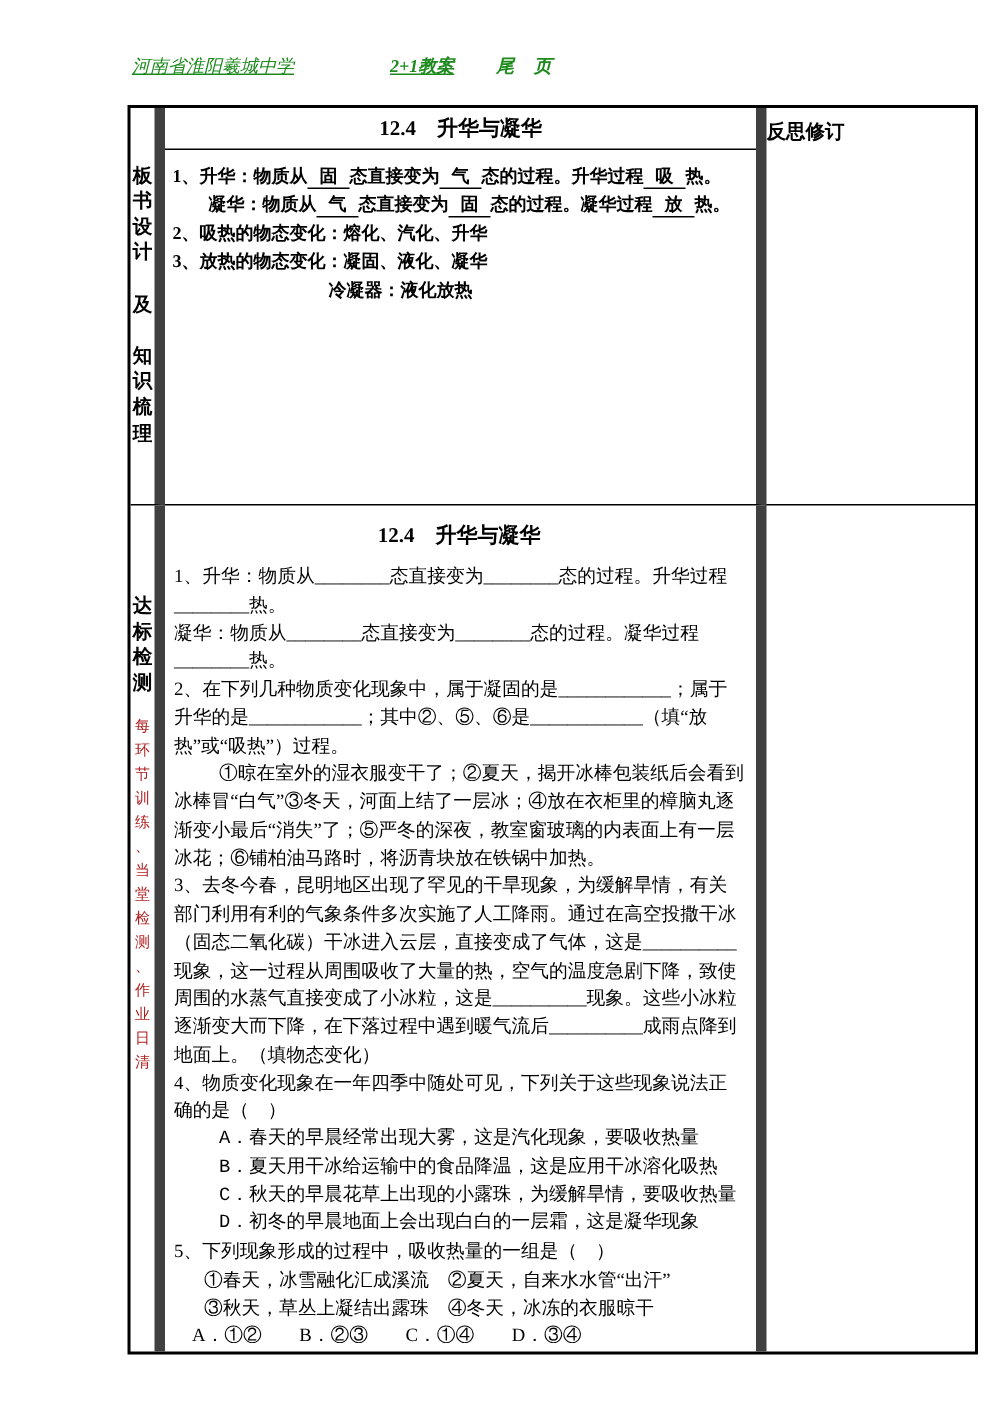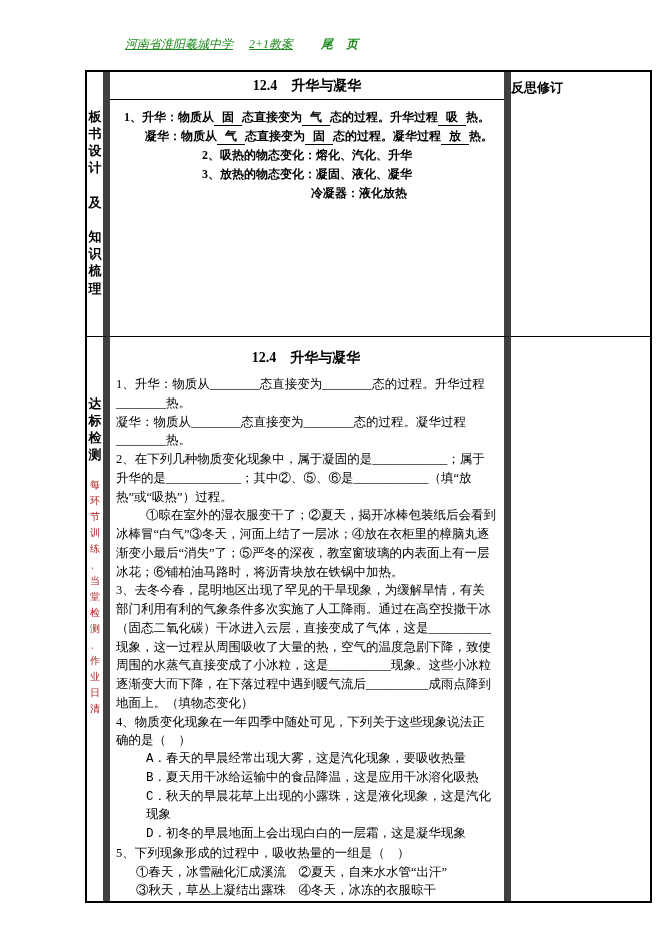"河南省淮阳羲城中学" .header .school { margin-left: 37px -> none }
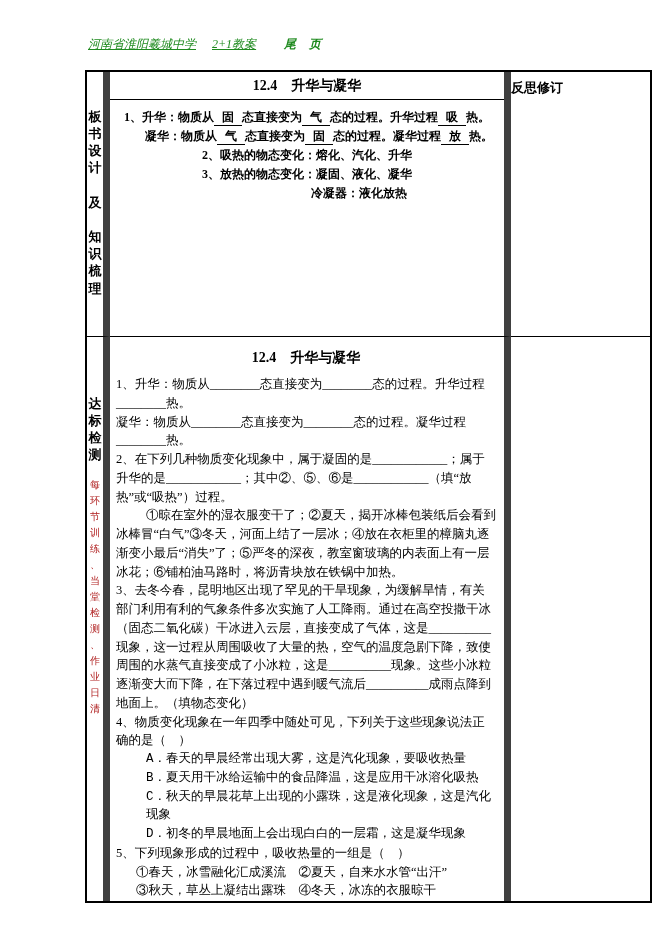"2+1教案" .header .plan { font-weight: normal -> bold; margin-left: none -> 48px }
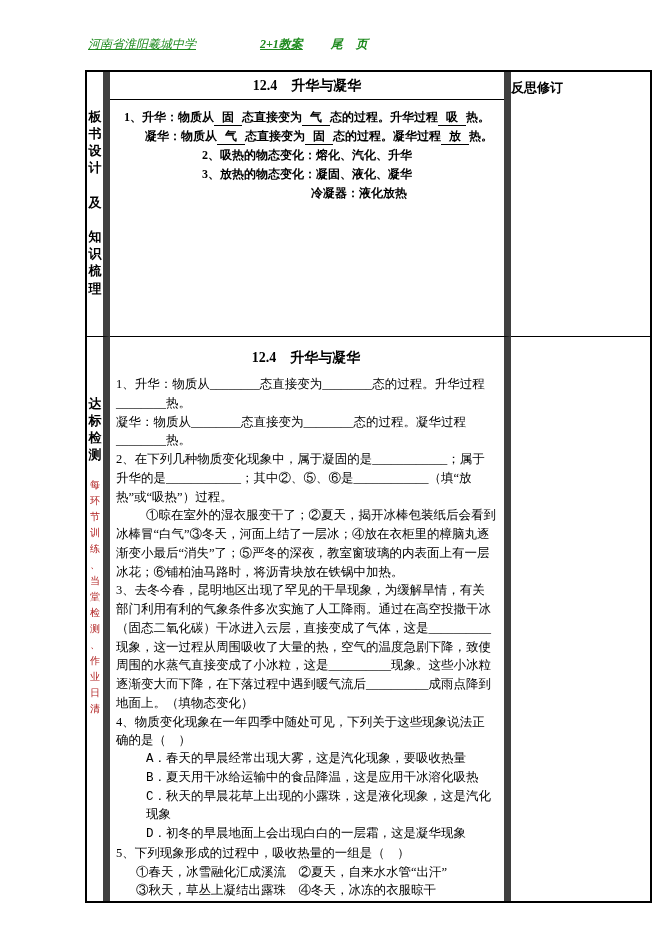"1、升华：物质从 固 态直接变为 气 态的过程。升华过程" .board-content .line { text-align: center -> none }
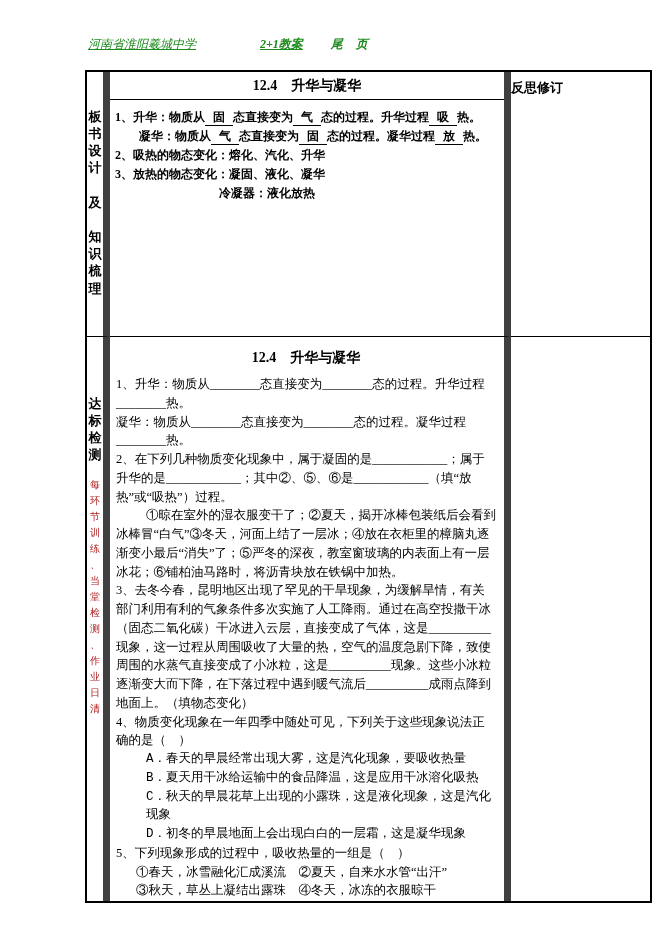"C．秋天的早晨花草上出现的小露珠，这是液化现象，这是汽化现象" p.q-option { text: 这是液化现象，这是汽化现象 -> 为缓解旱情，要吸收热量 }
